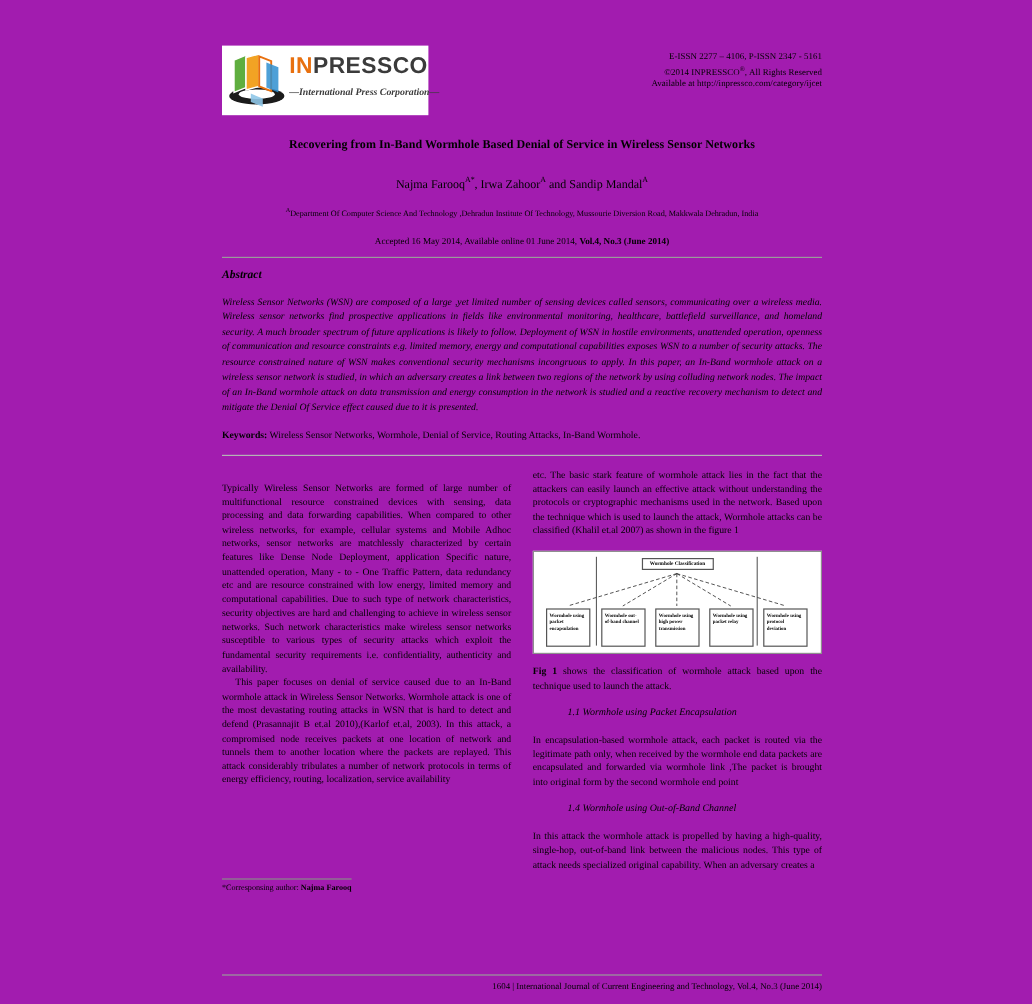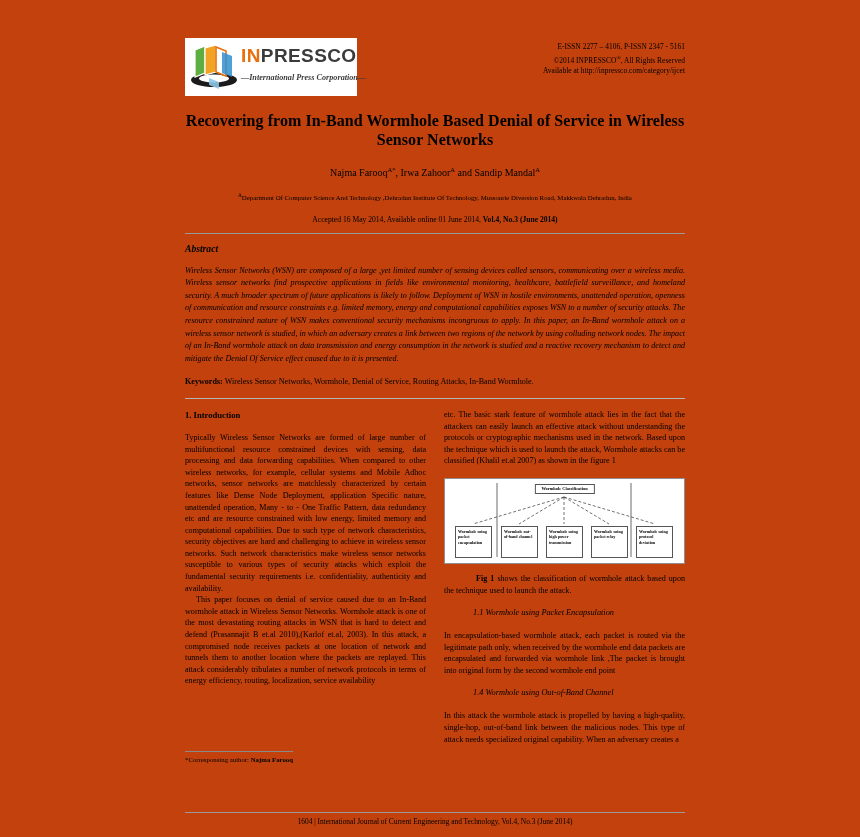"INPRESSCO —International Press" .page { background: #c2410c -> #a21caf }
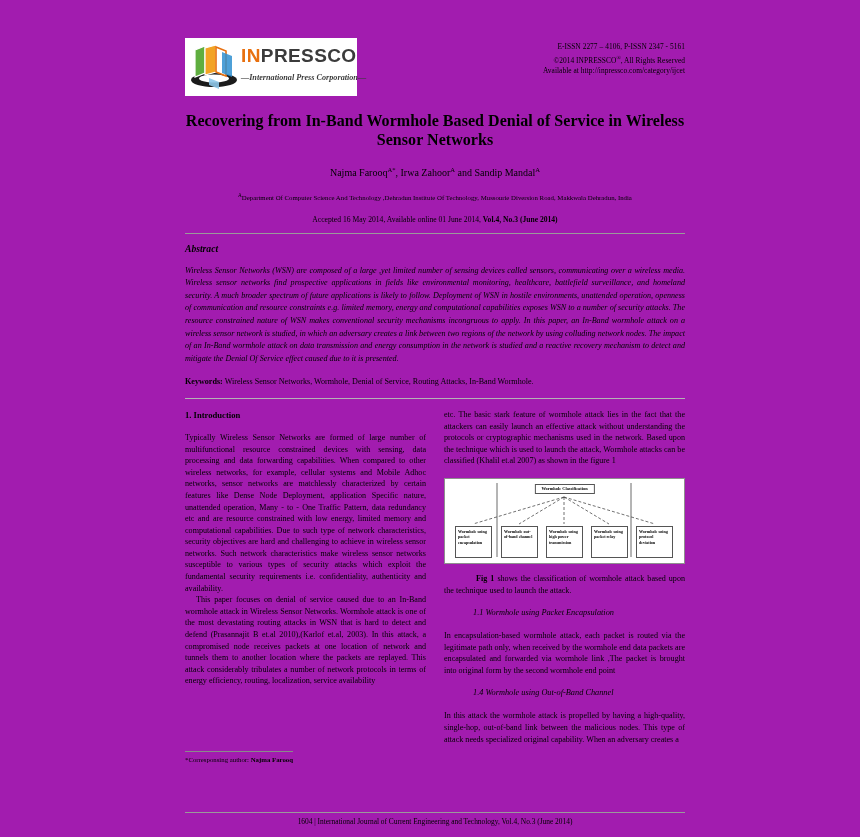"Recovering from In-Band Wormhole Based" .paper-title { font-size: 16px -> 10px }
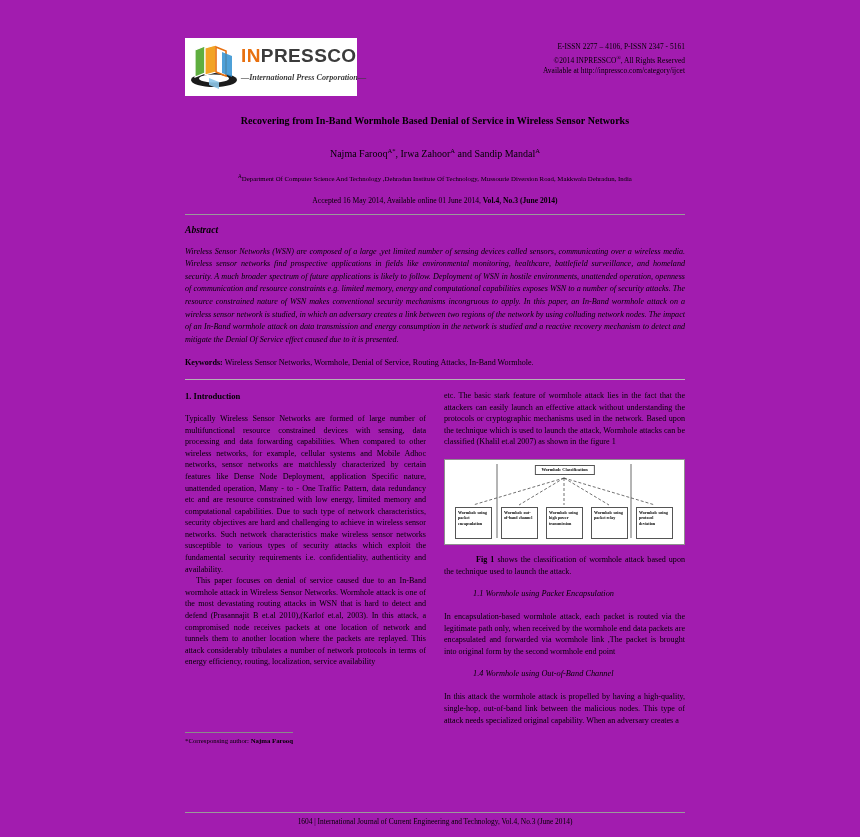"1. Introduction" div.sec-head { html: <div>1. Introduction</div> -> none }
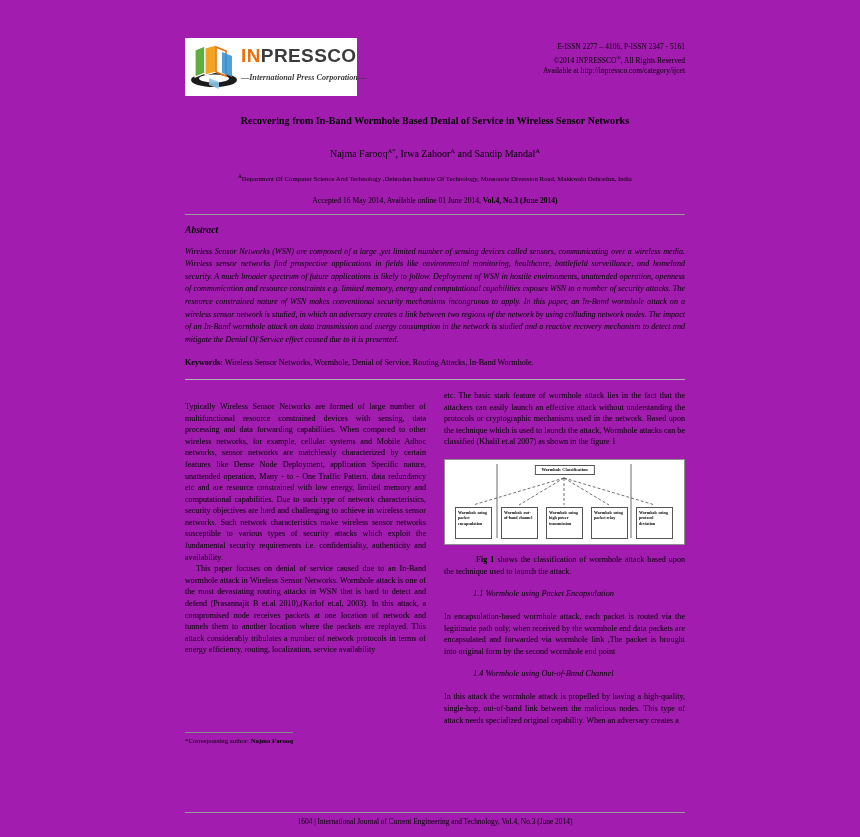"Fig 1" .fig-caption b { margin-left: 32px -> none }
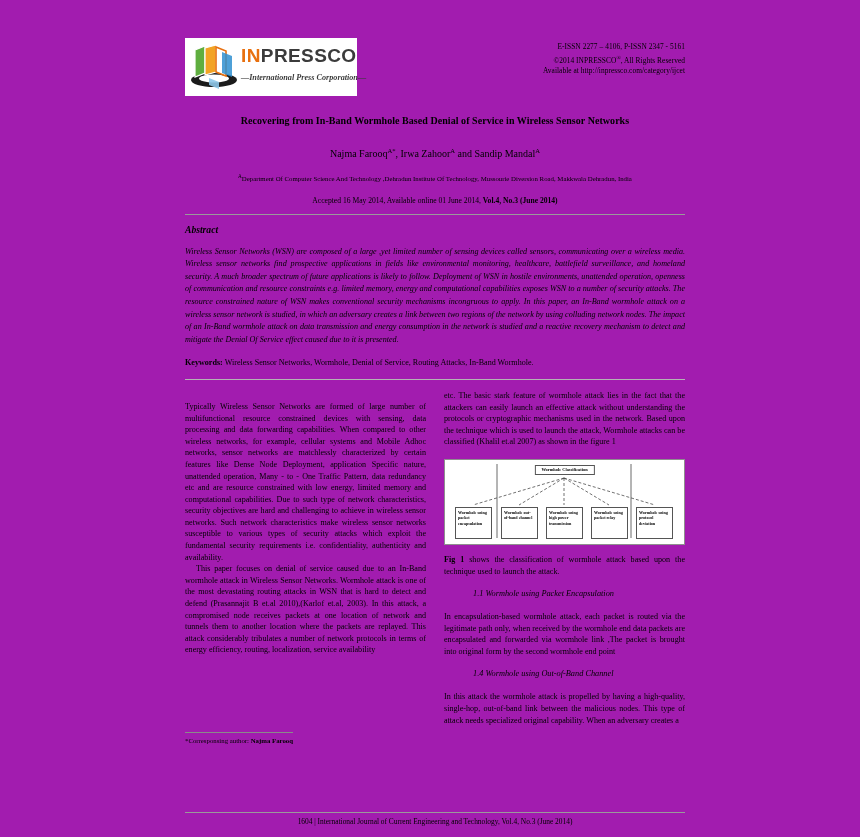"1604 | International Journal of" .footer-text { text-align: none -> right }
